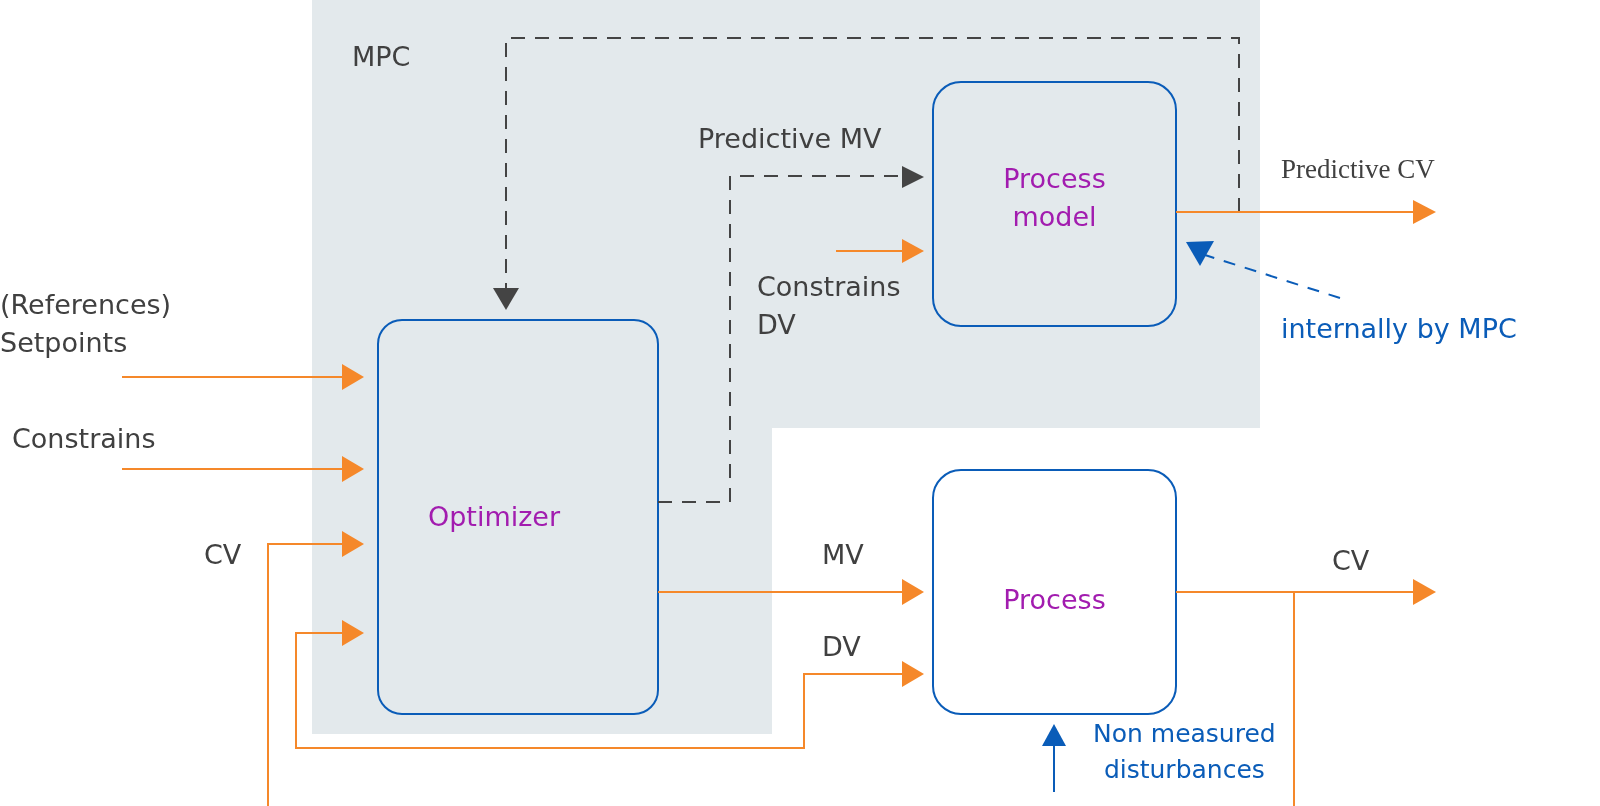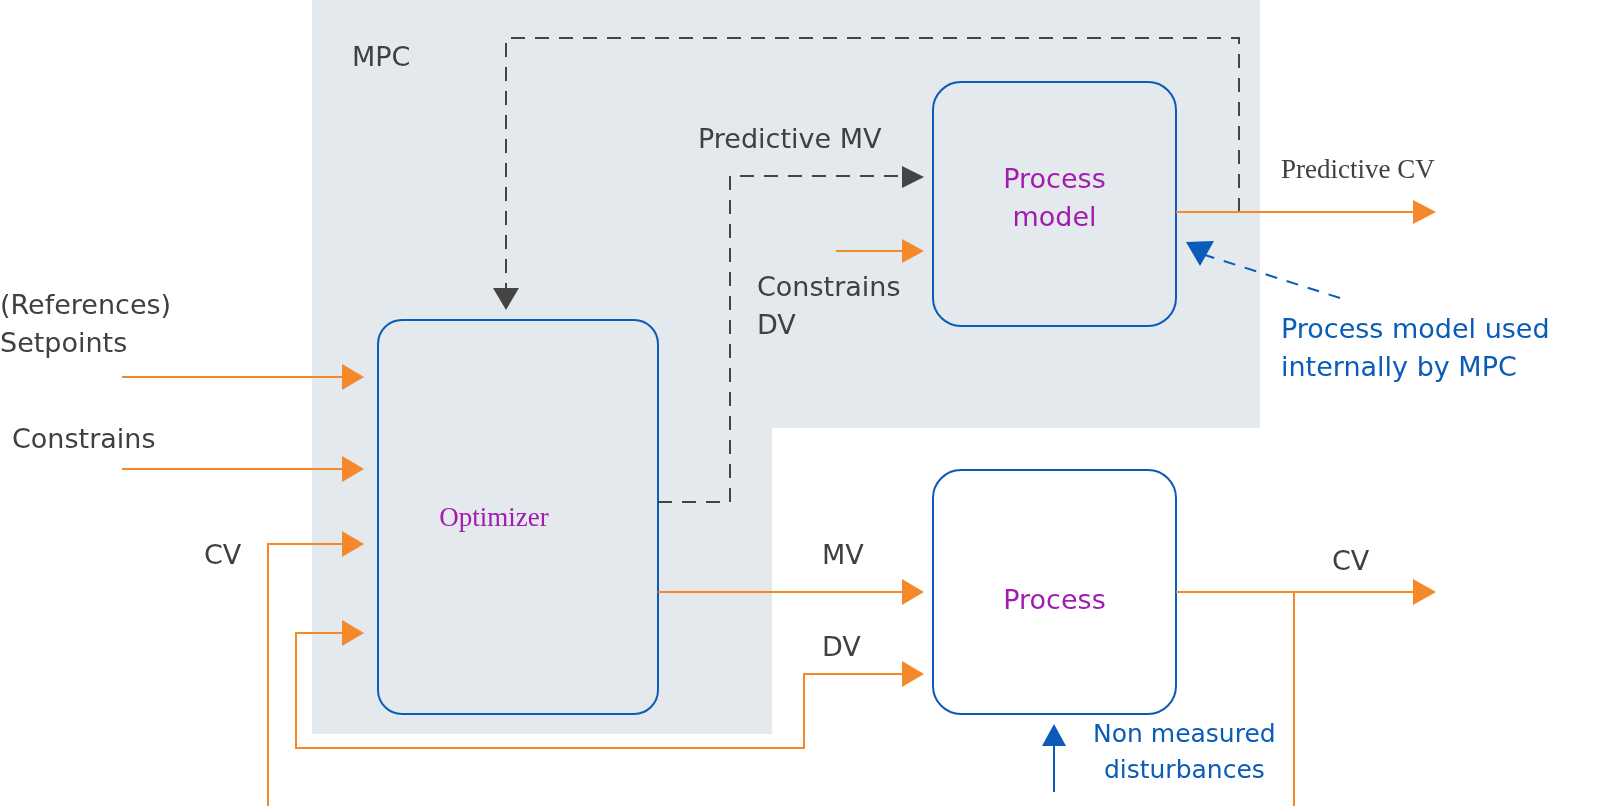"Process model used" div { html: <div>Process model used</div> -> none }
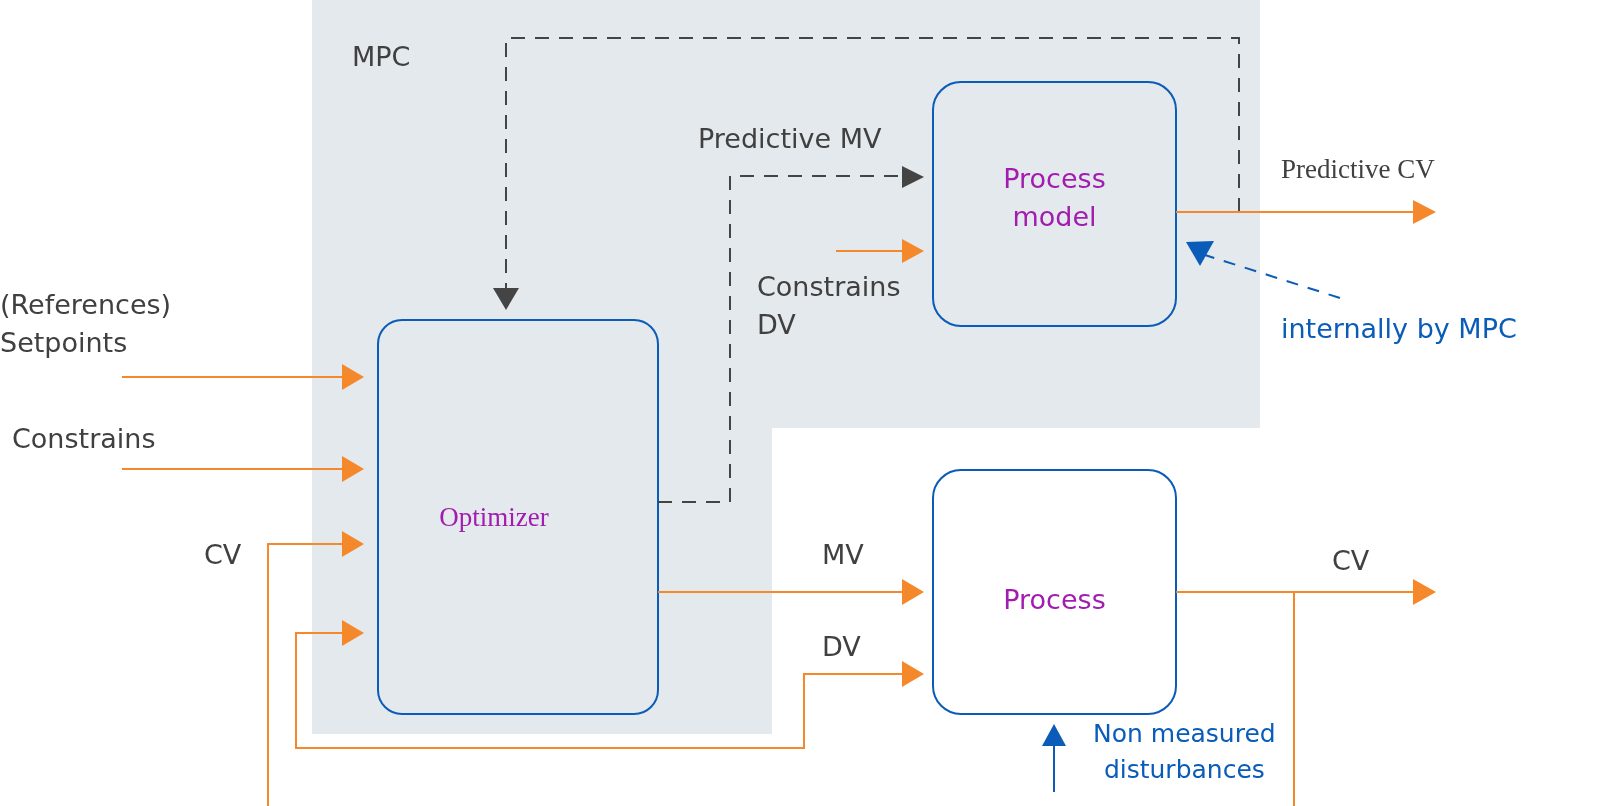"Optimizer" div.box-text { font-family: Liberation Serif, serif -> none }
